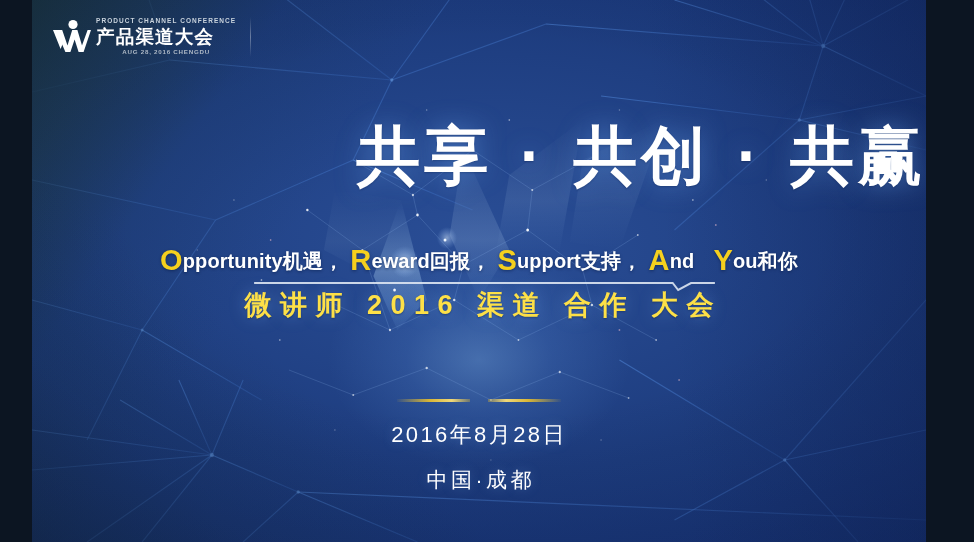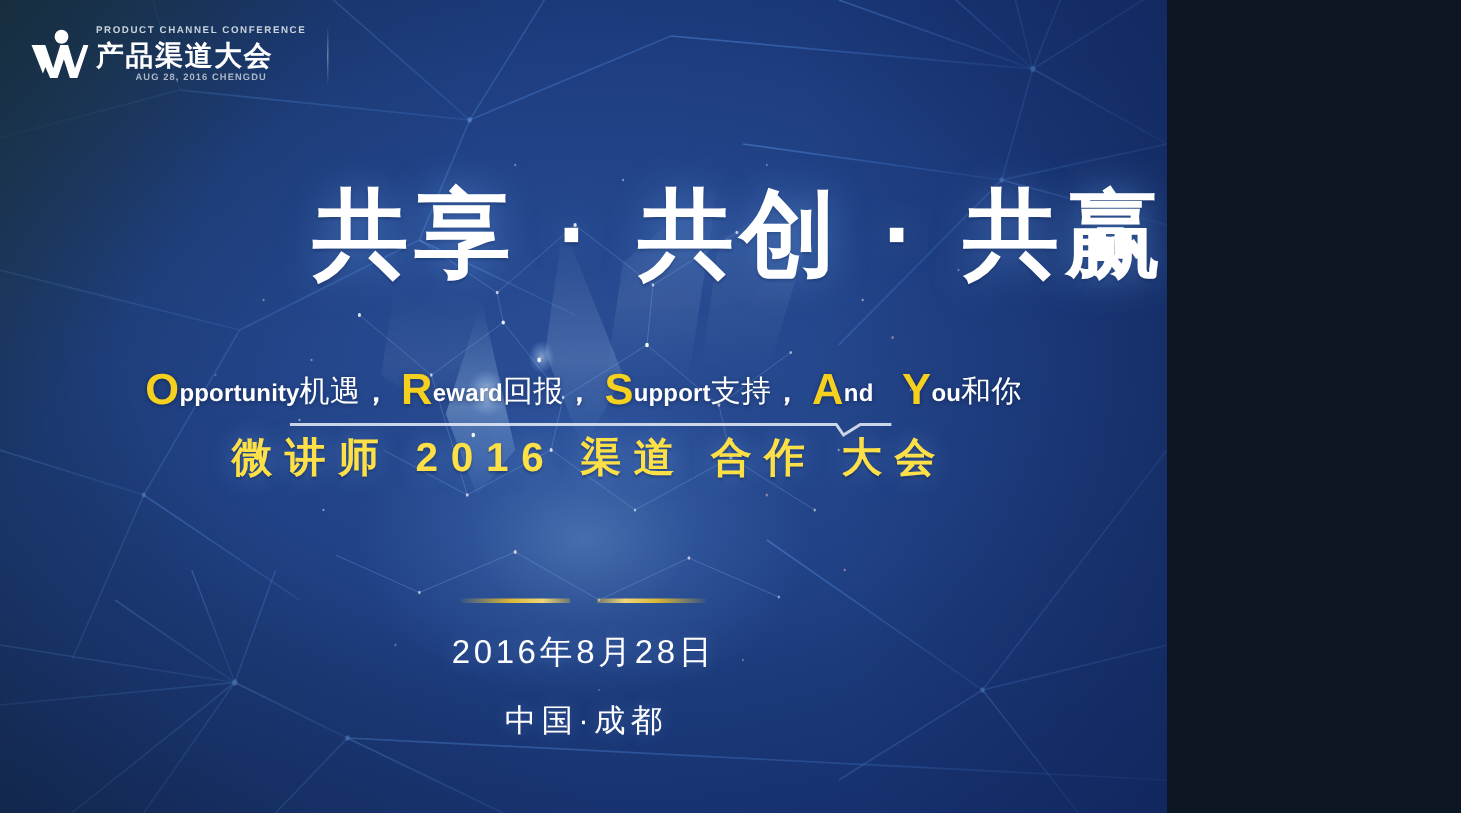"产品渠道大会" .poster { margin-left: none -> 32px; width: 778px -> 894px }
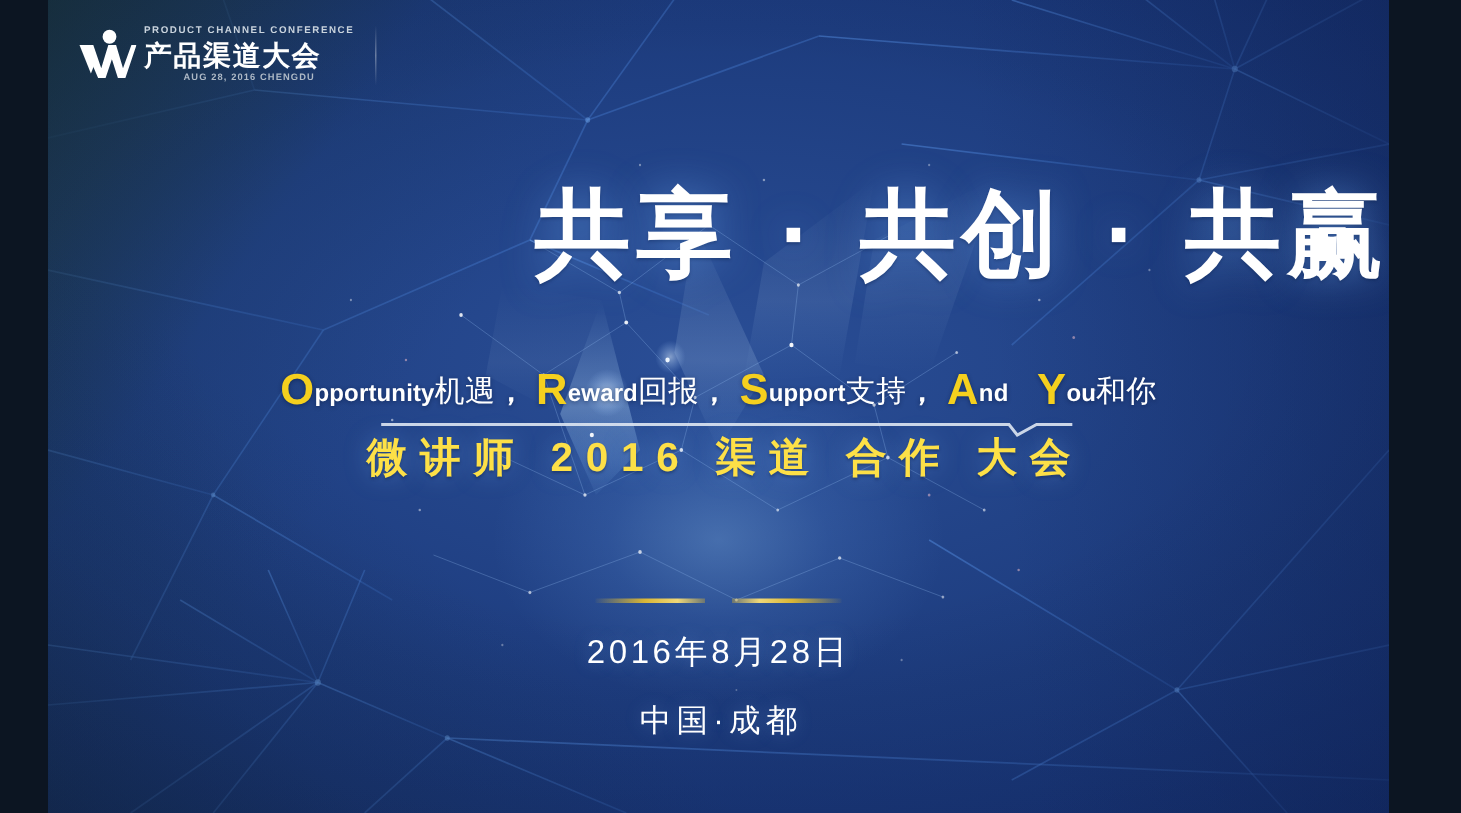"pportunity" .orsay .sm { font-size: 16px -> 20px }
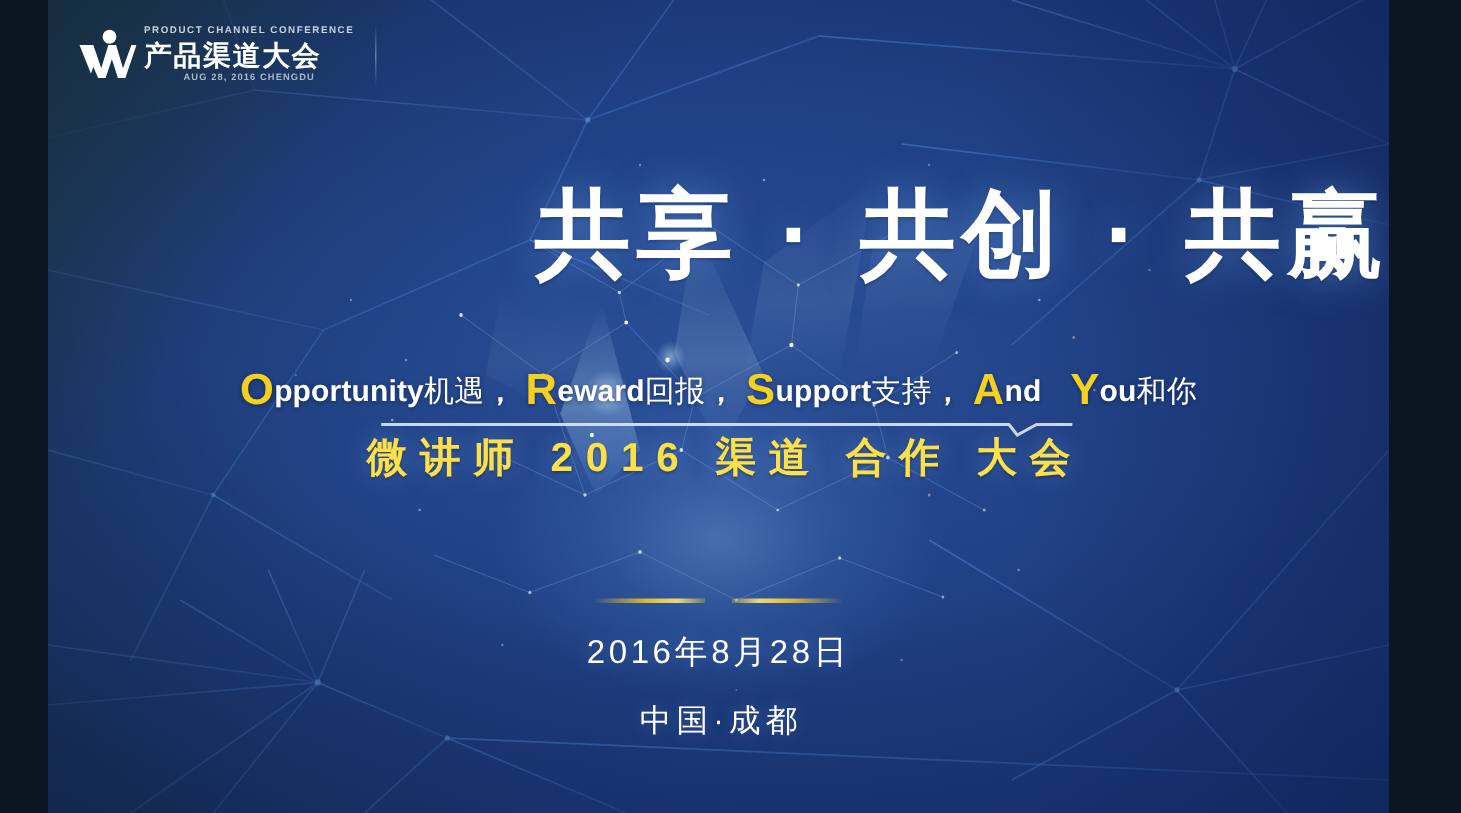"机遇" .orsay .cn { font-weight: 400 -> 700 }
